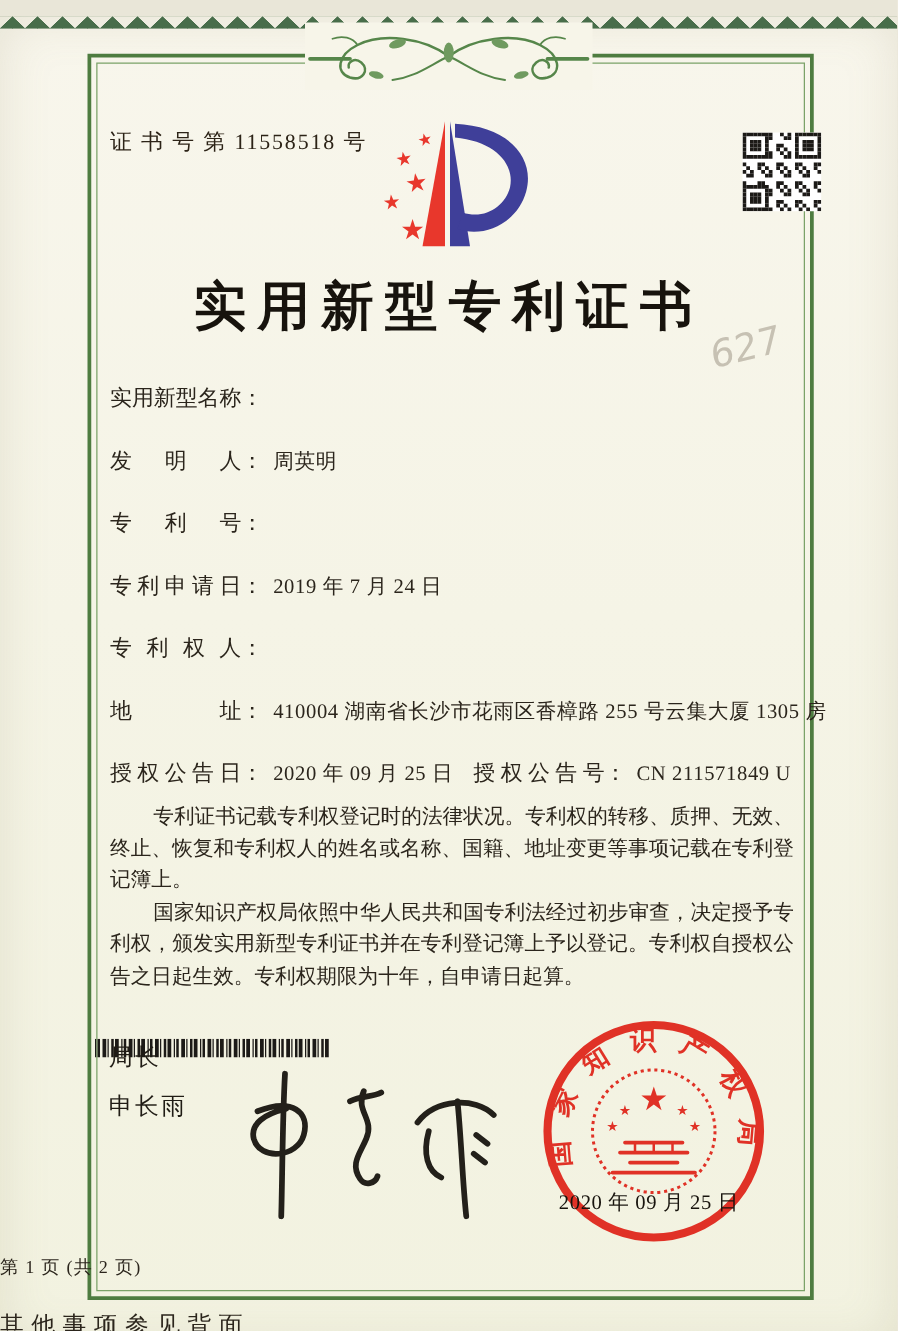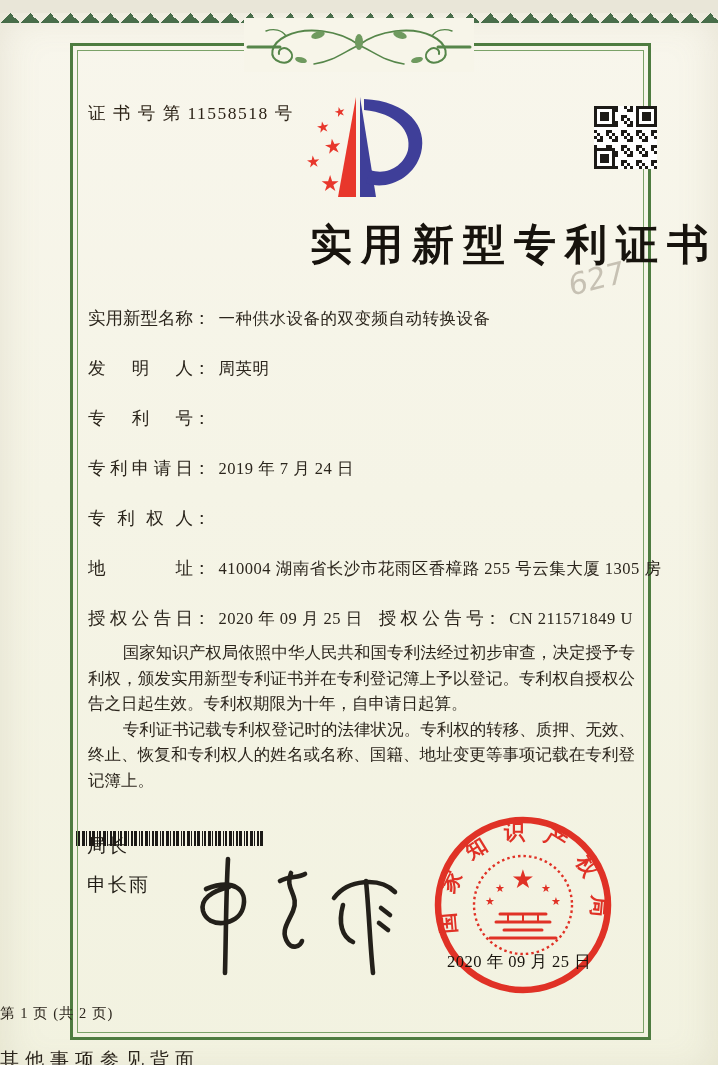"实用新型专利证书" .title { text-align: right -> center }
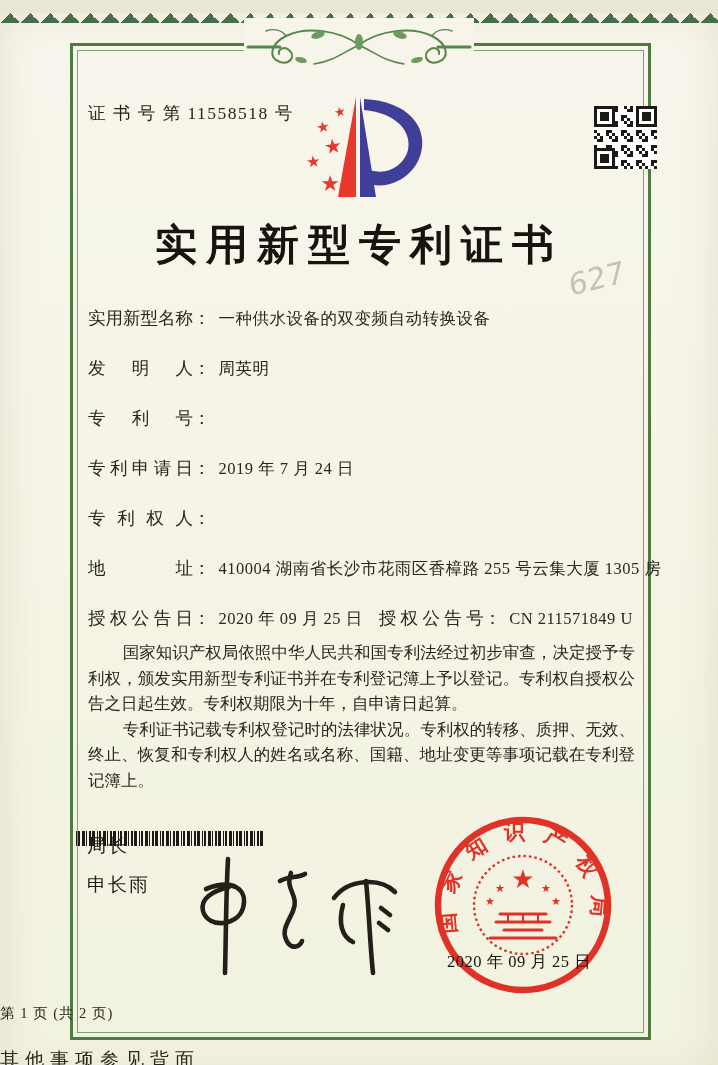"一种供水设备的双变频自动转换设备" span.fvalue { html: <span>一种供水设备的双变频自动转换设备</span> -> none }
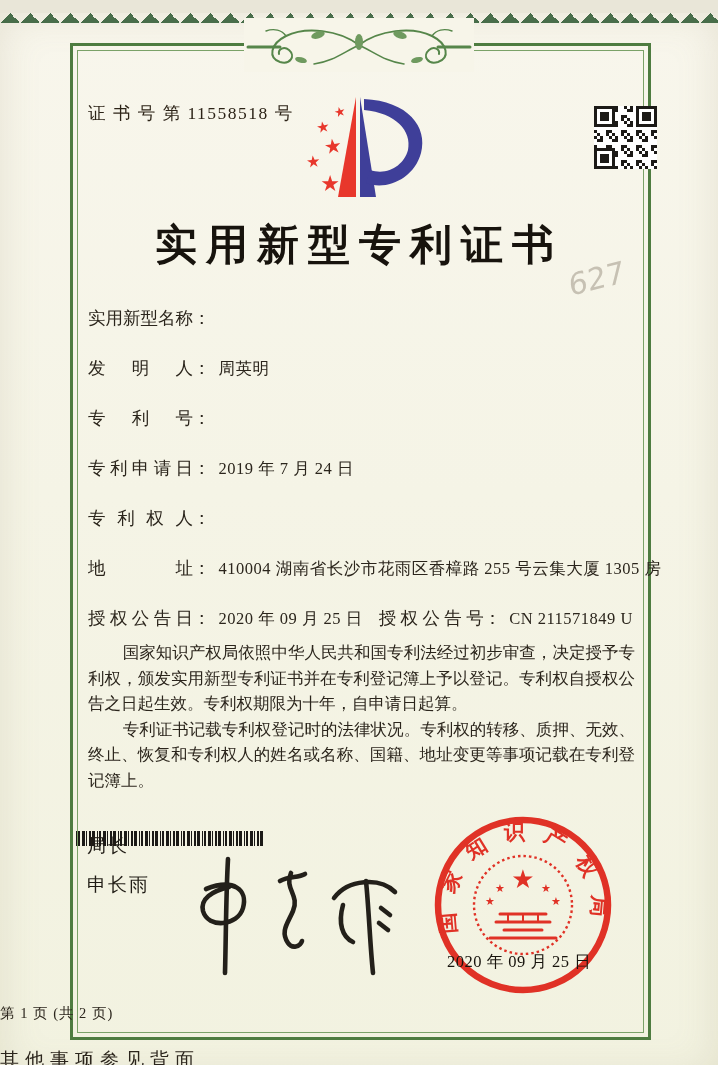"国家知识产权局依照中华人民共和国专利法经过初步审查，决定授予专利权，颁发实用新型" p { order: before "专利证书记载专利权登记时的法律状况。专利权的转移、质押、无效、终止、恢复和专利权" -> after "专利证书记载专利权登记时的法律状况。专利权的转移、质押、无效、终止、恢复和专利权" }
